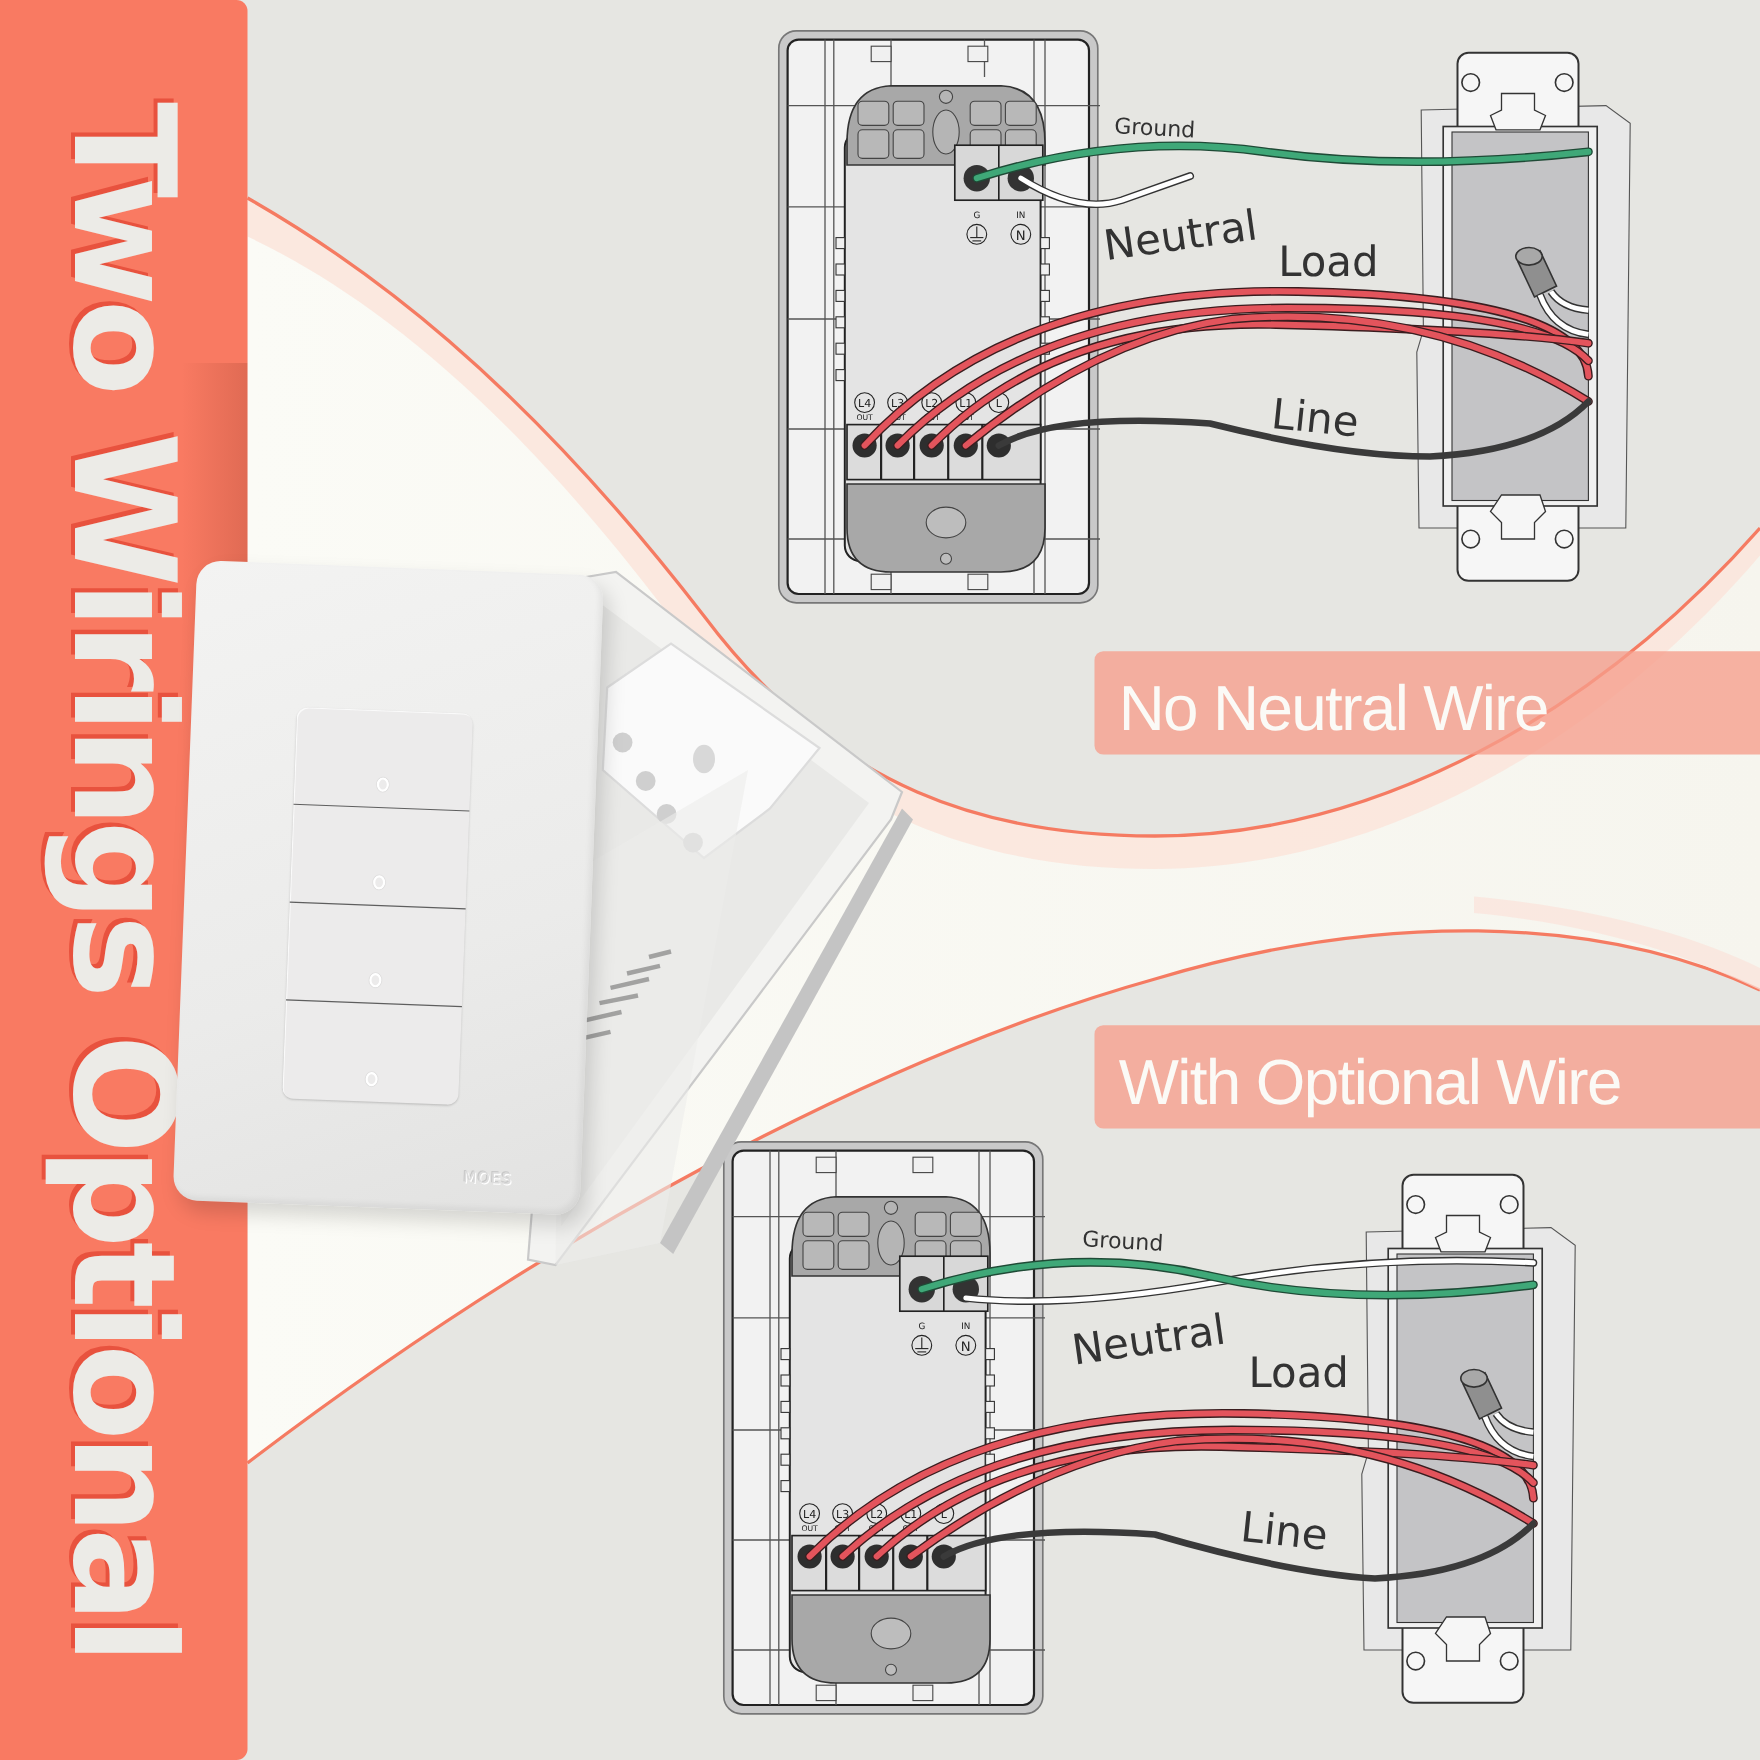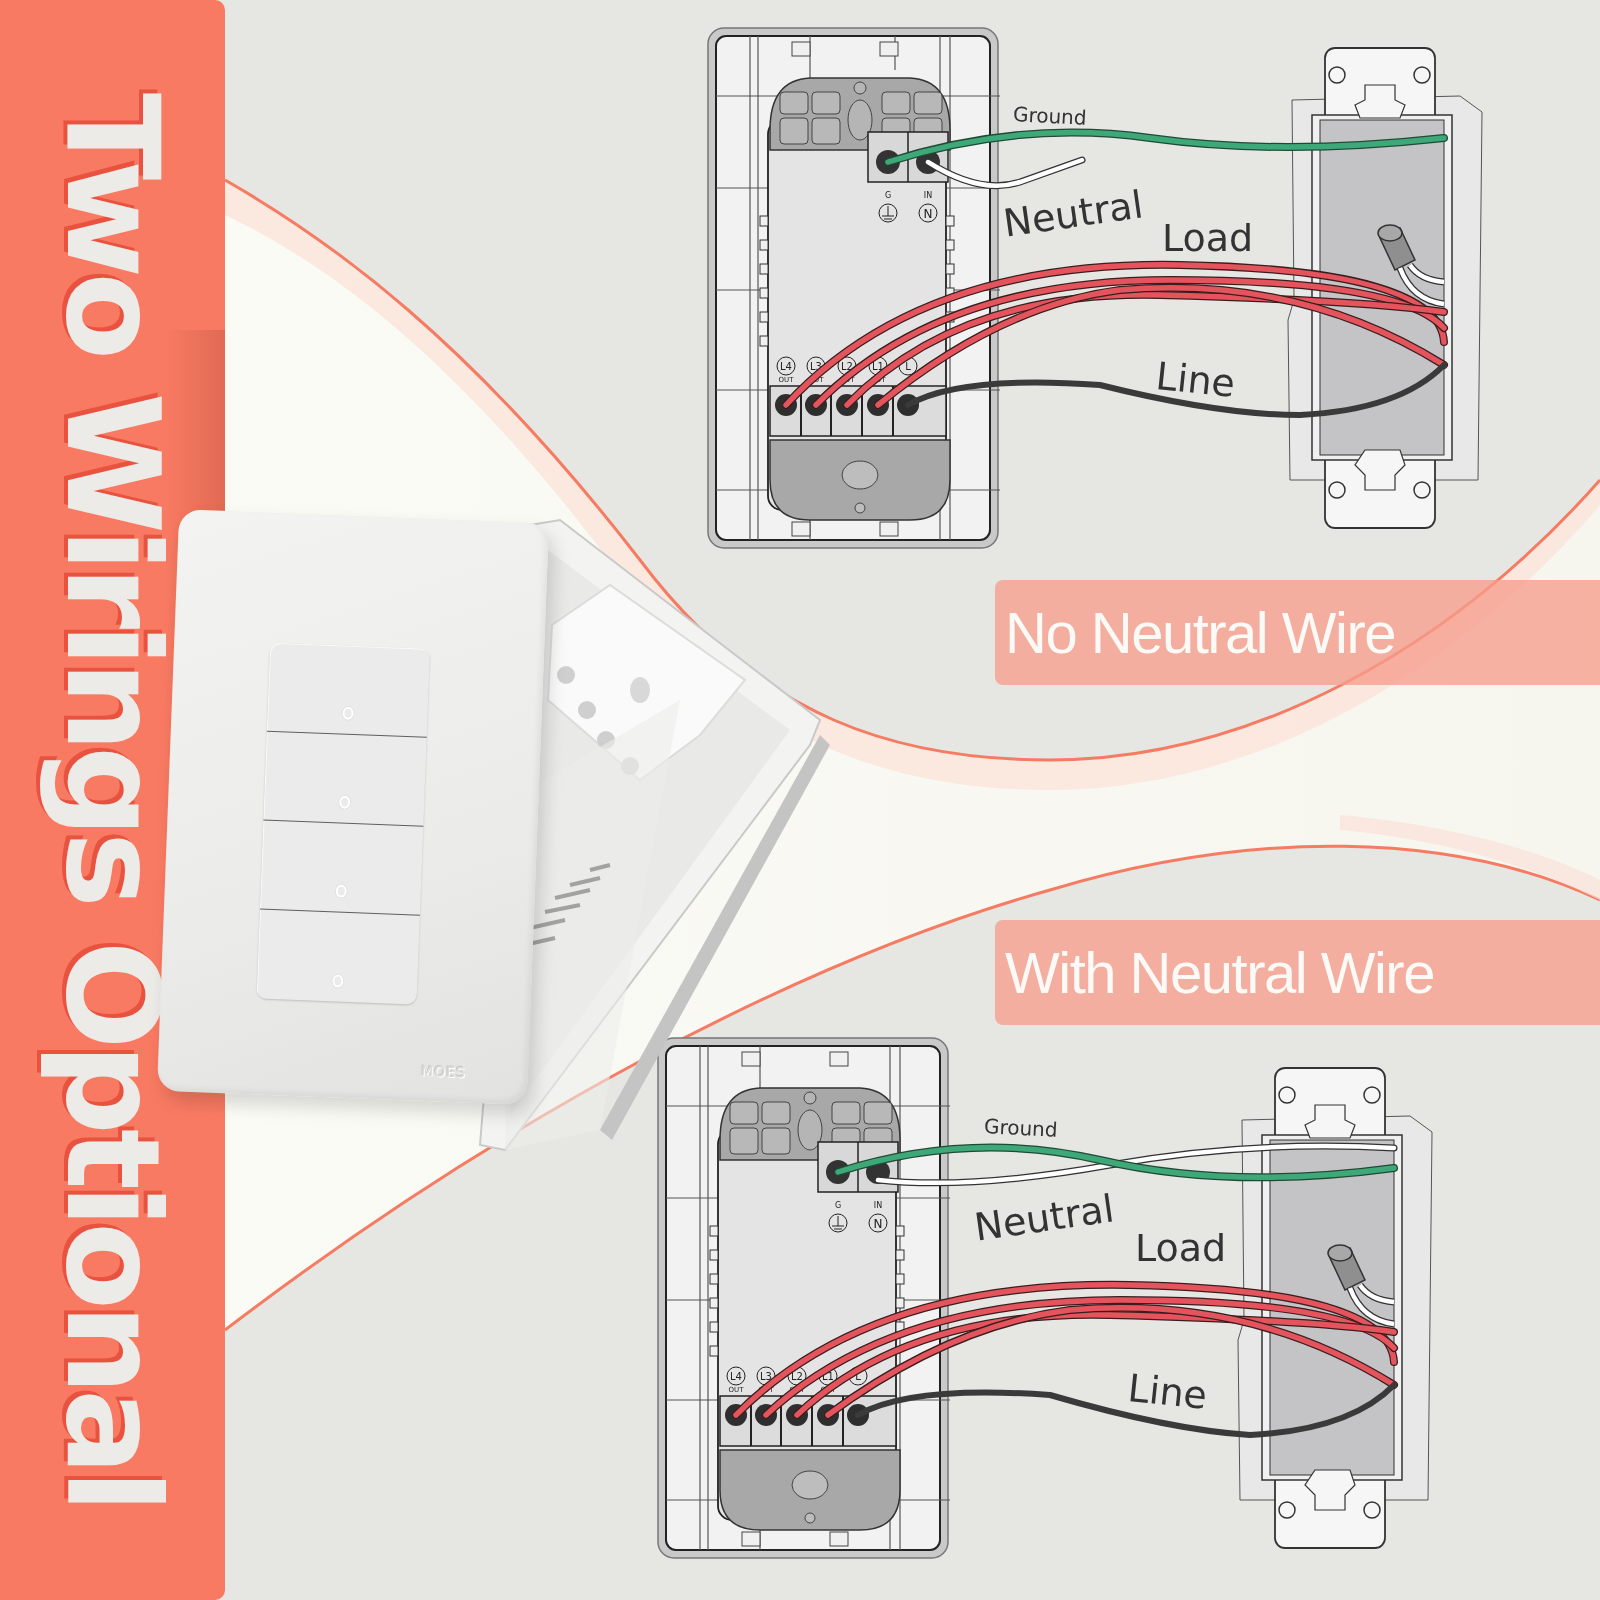"No Neutral Wire" .section-label { height: 105px -> 94px; margin-top: none -> 12px; padding-left: 10px -> 22px }
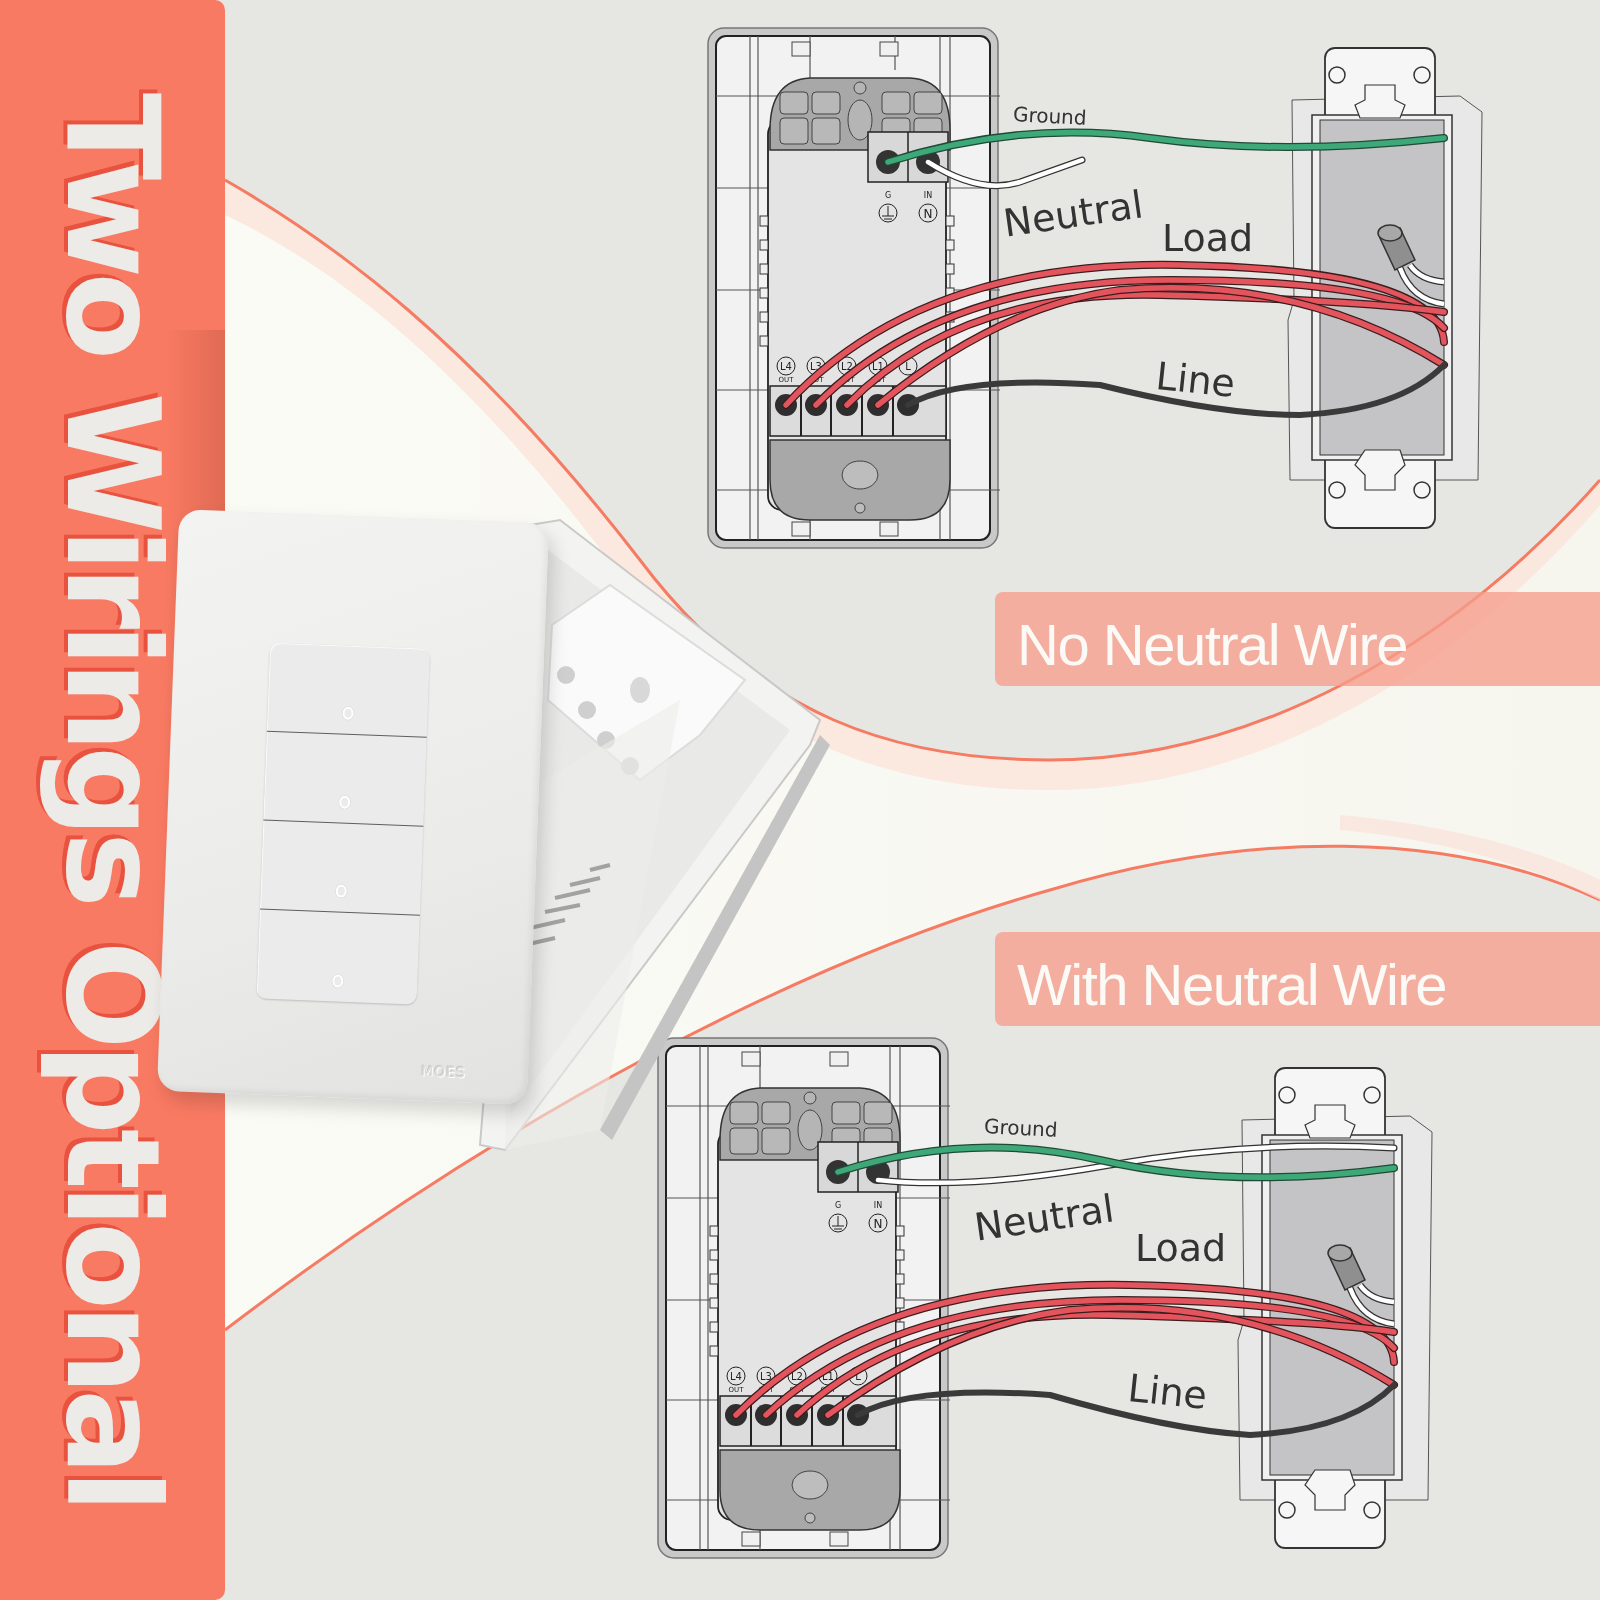"With Neutral Wire" div.section-label { text: Neutral -> Optional }
